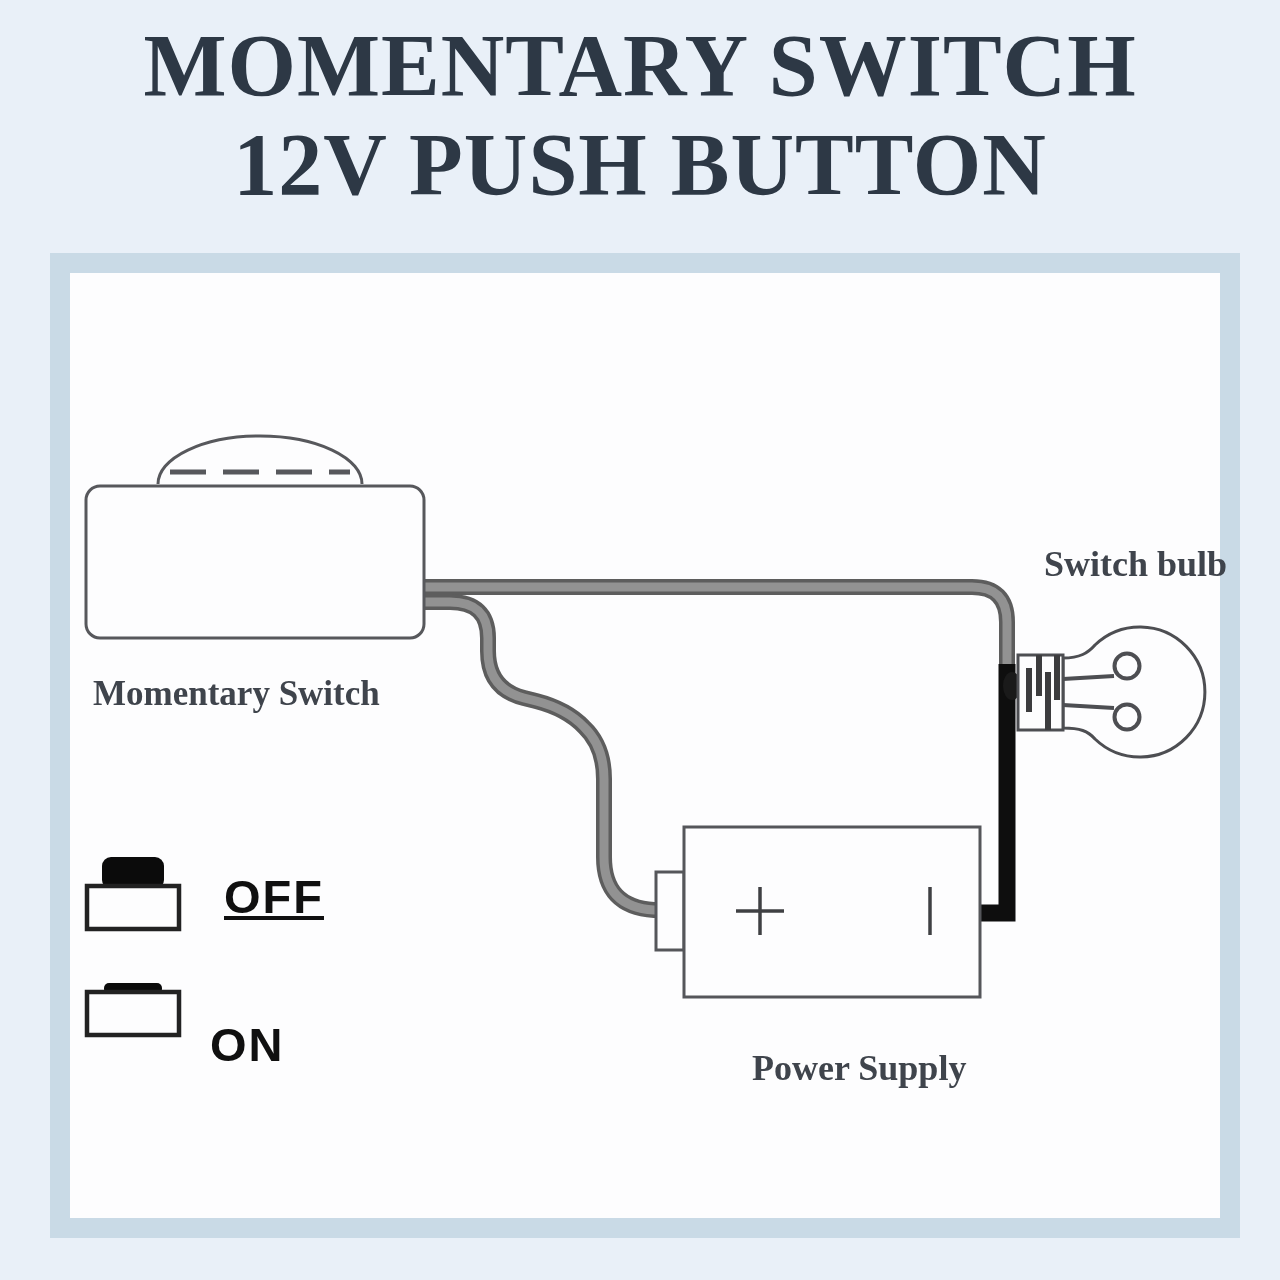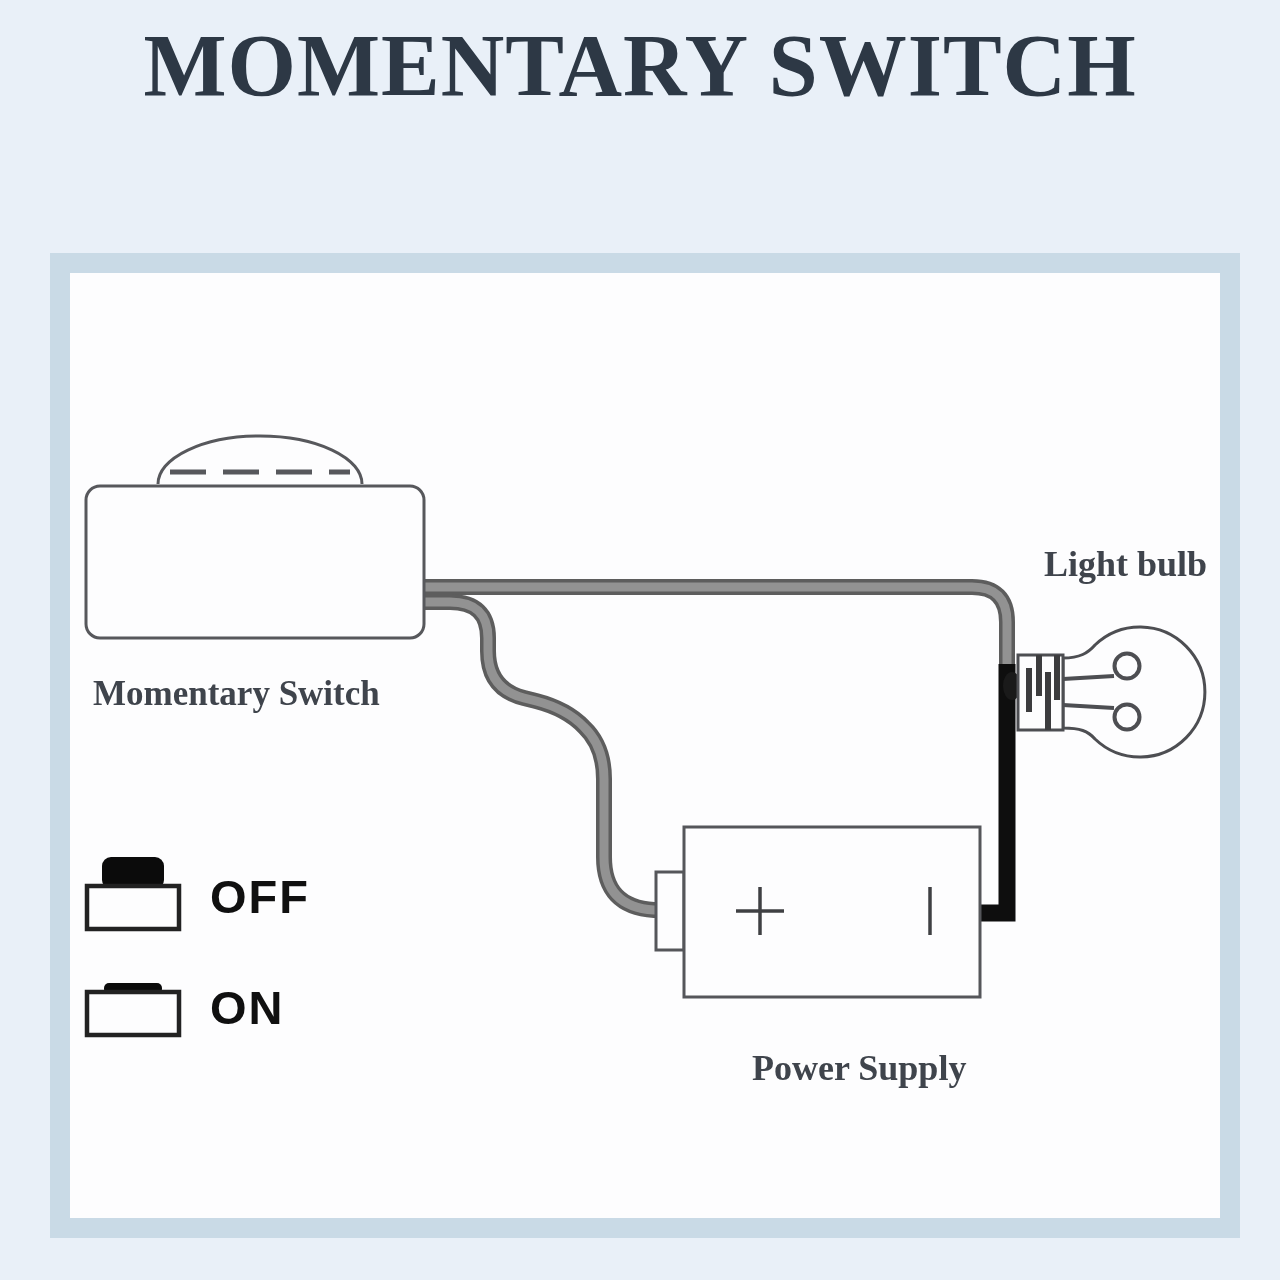"12V PUSH BUTTON" div { html: none -> <div>12V PUSH BUTTON</div> }
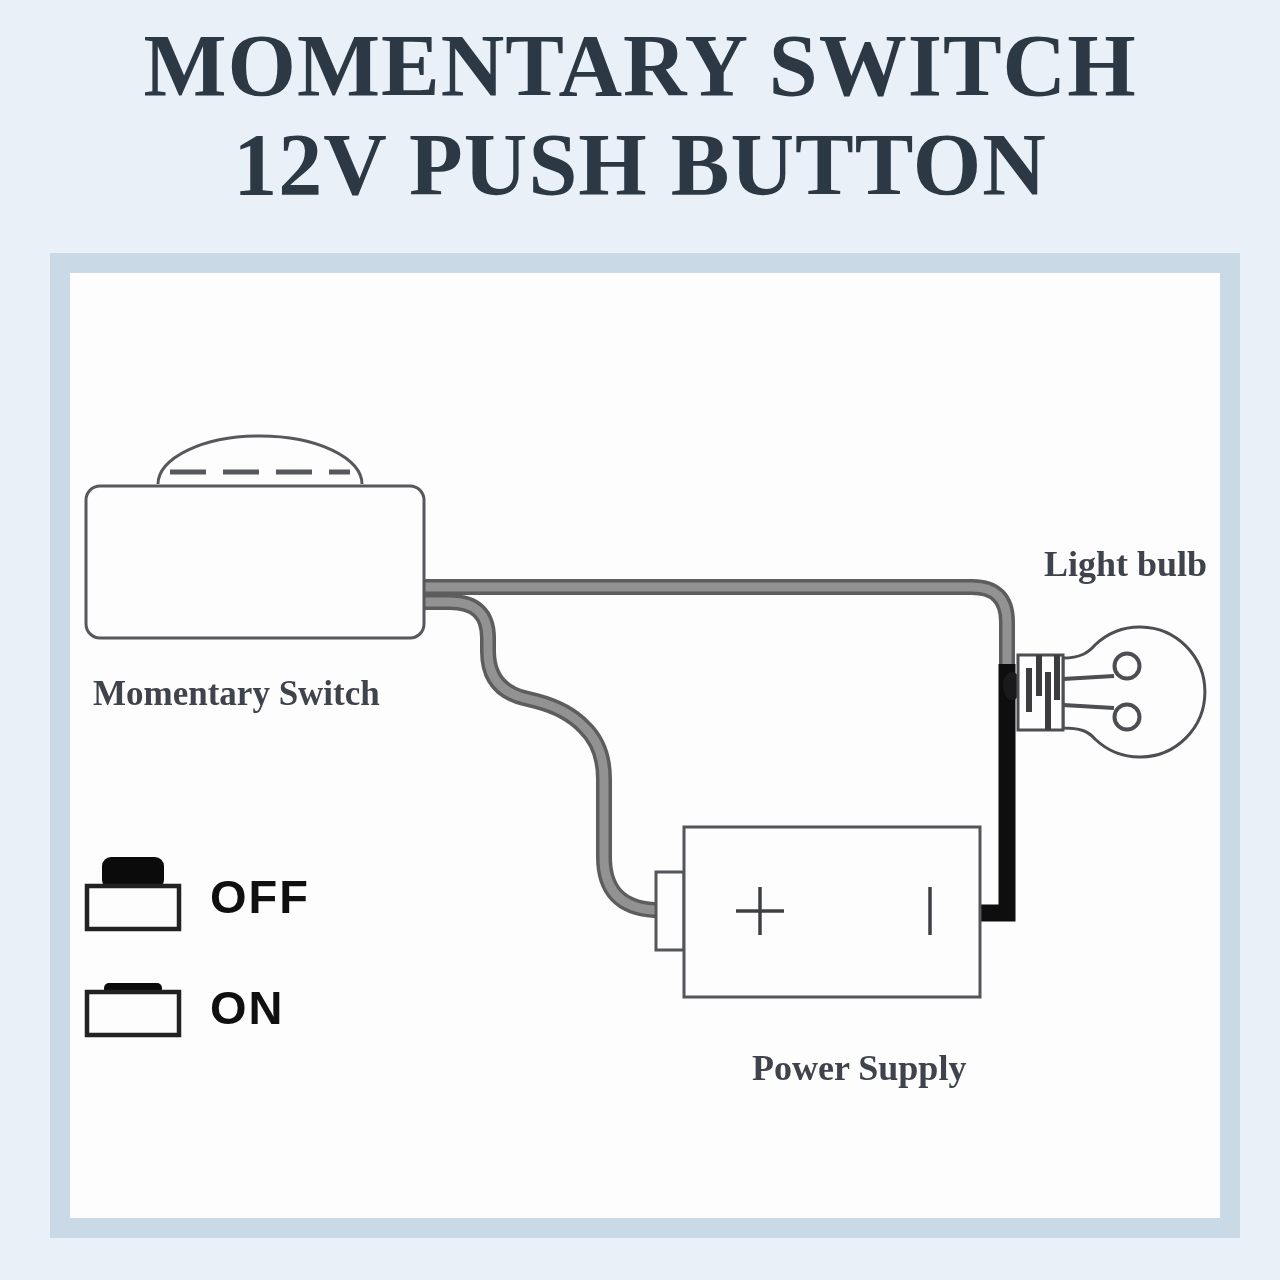"Light bulb" div.lbl { text: Light -> Switch }
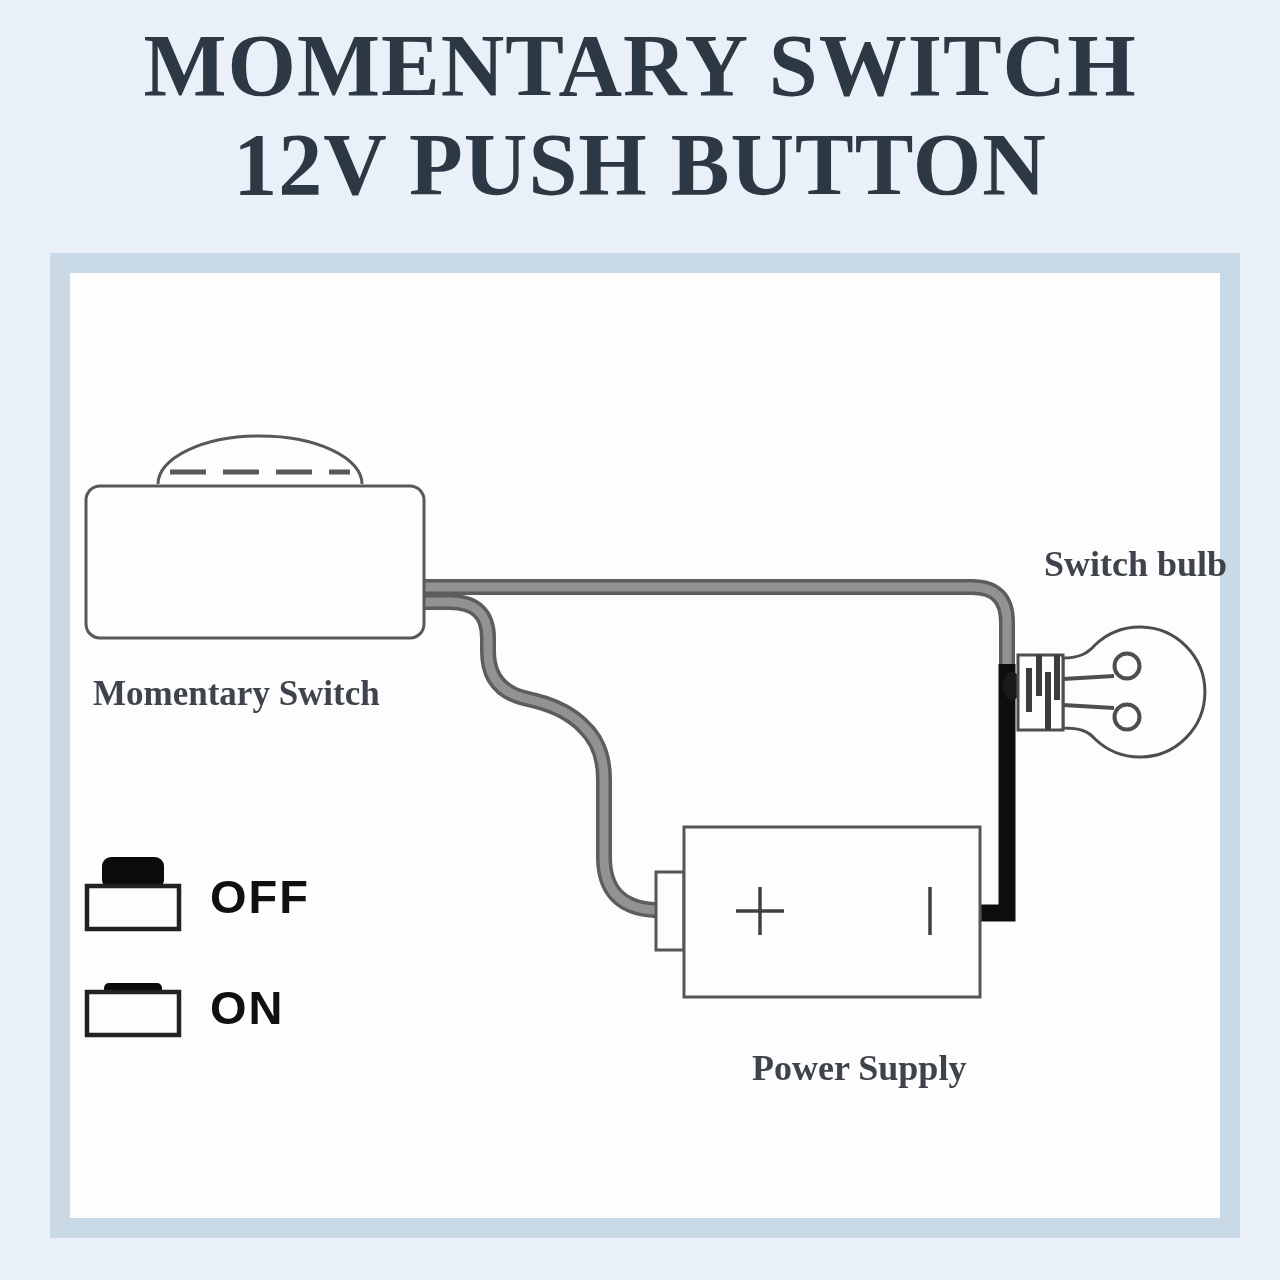"OFF" div.lbl { left: 210px -> 224px; text-decoration: none -> underline }
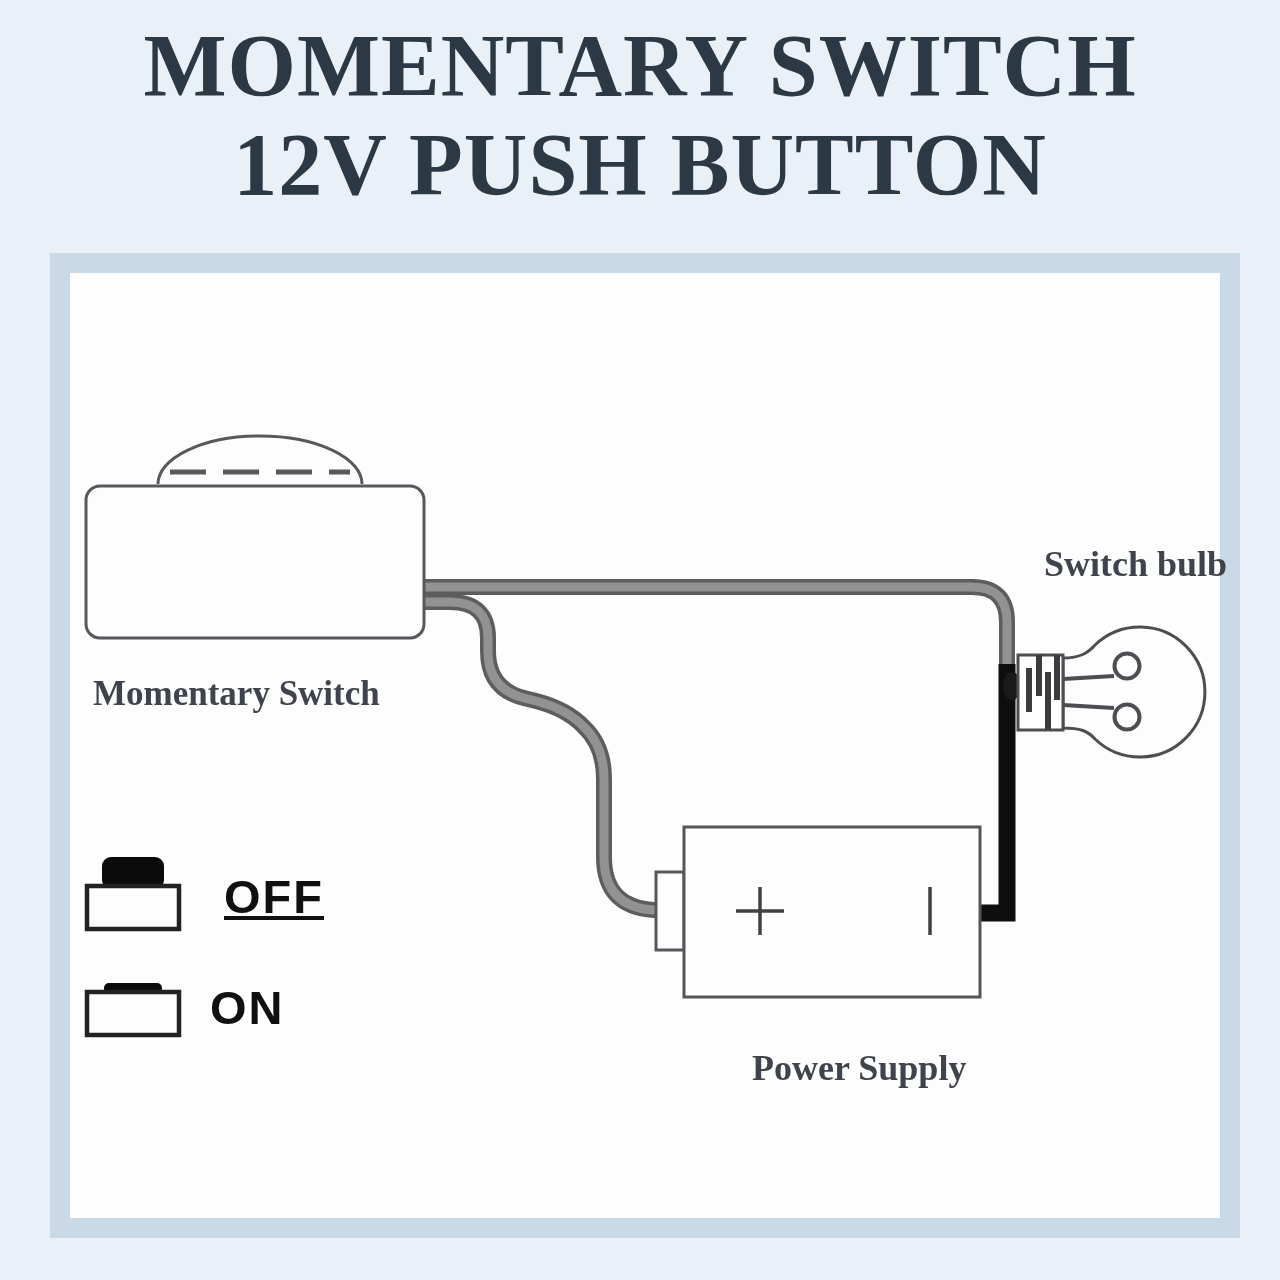"ON" div.lbl { top: 980px -> 1017px }
